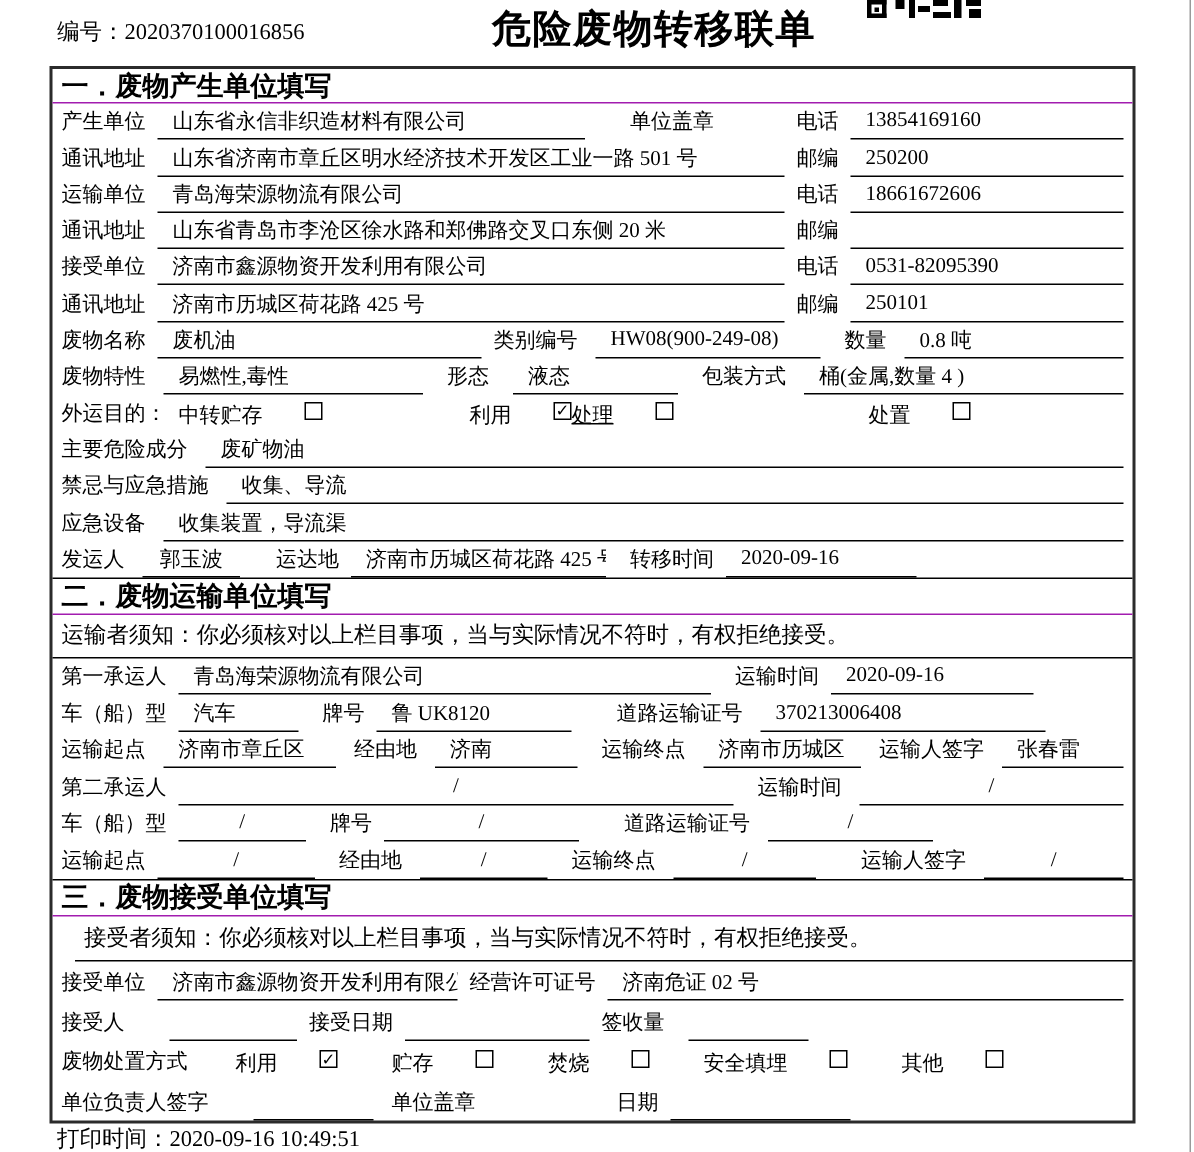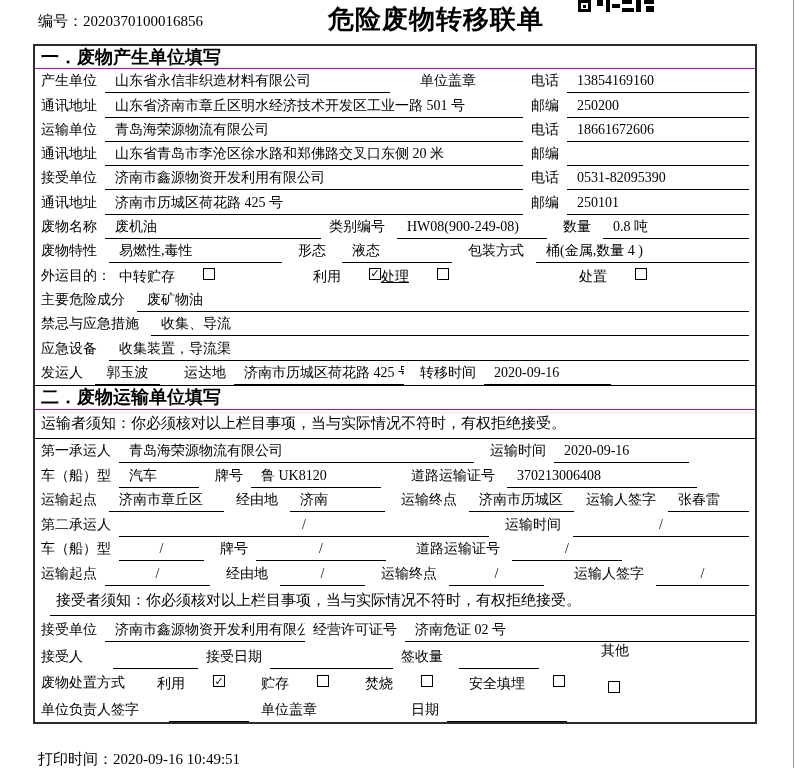"三．废物接受单位填写" div.sec-head { html: none -> <div>三．废物接受单位填写</div> }
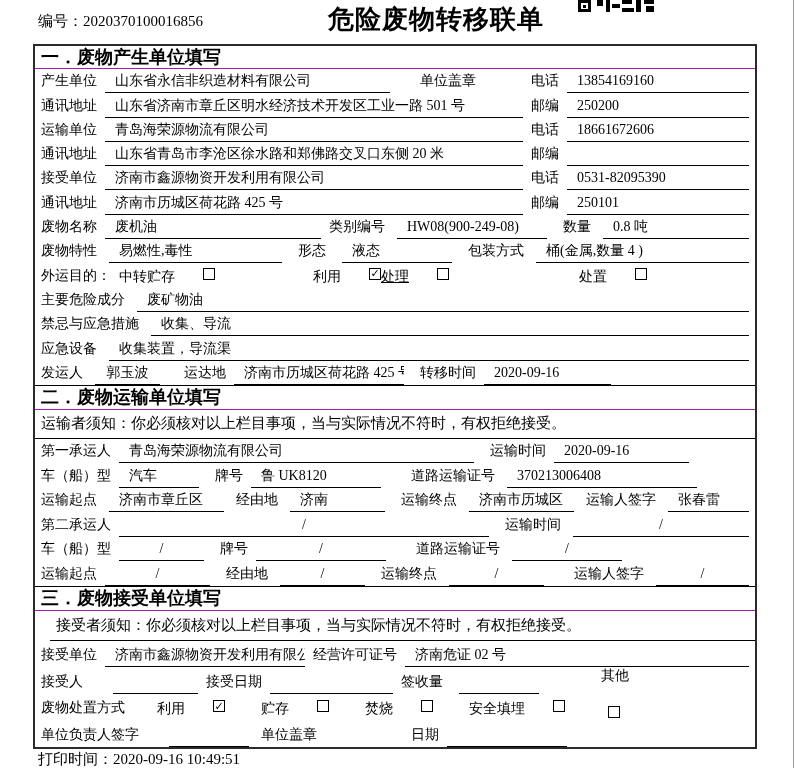"其他" span.opt { flex-direction: column -> none }
